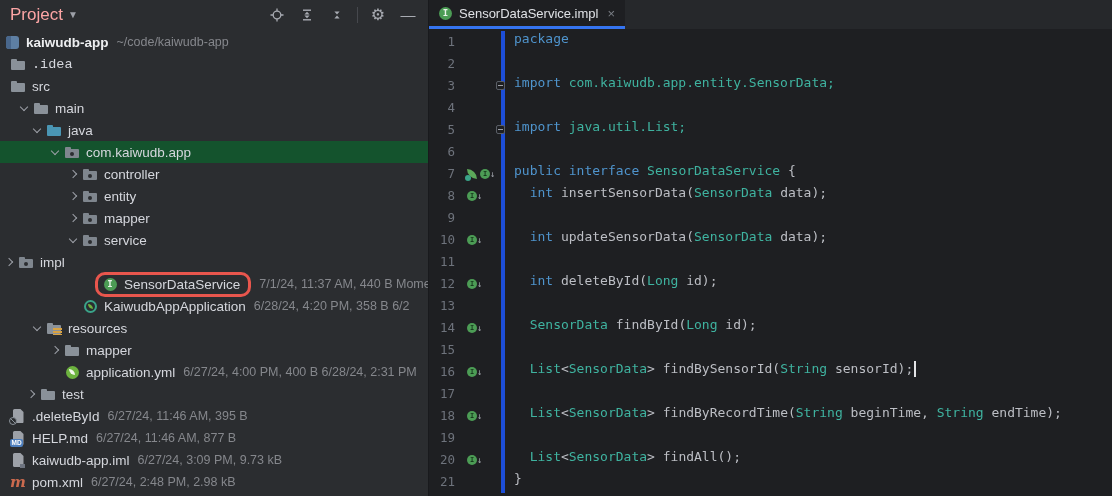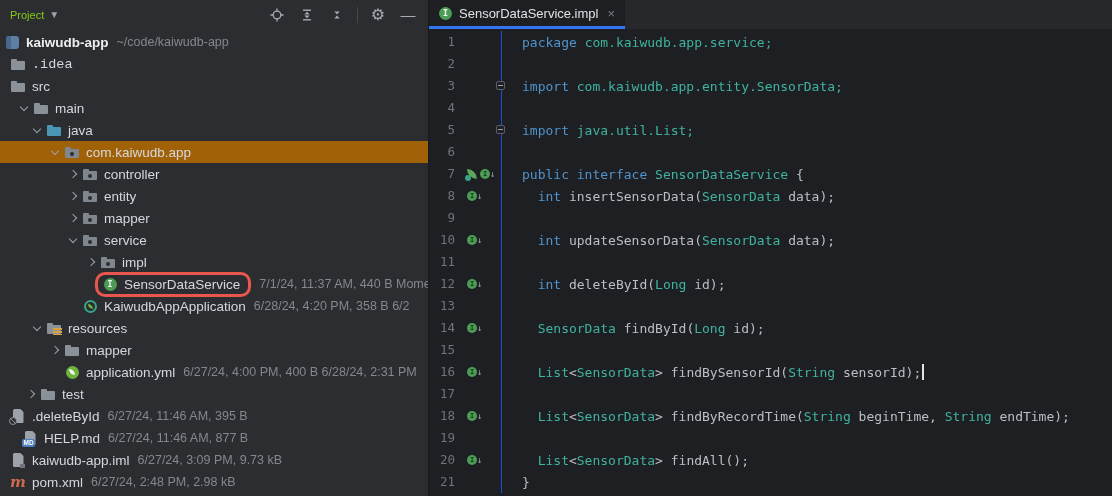"Project" .ptitle { color: #84cc16 -> #fca5a5; font-size: 11px -> 17px }
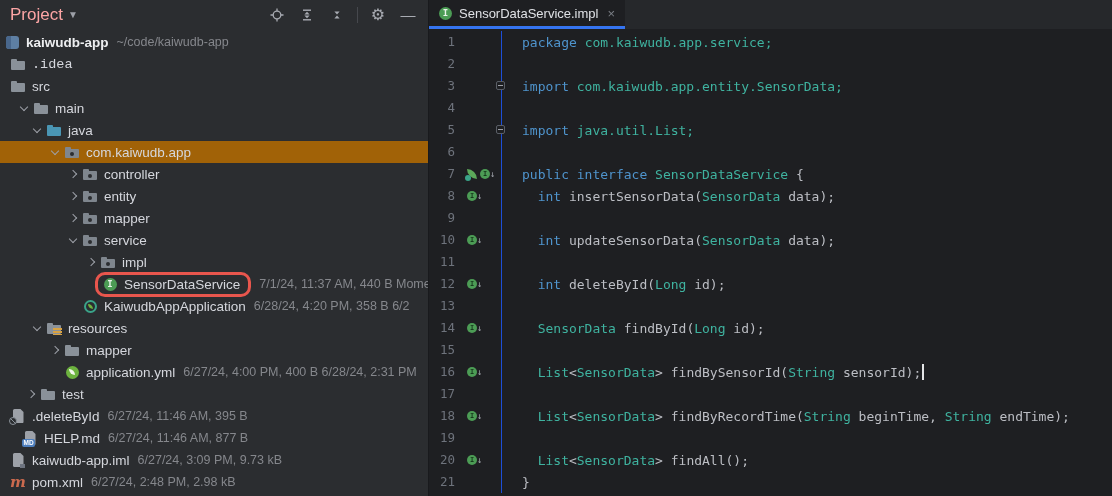"package" .ctext { align-items: center -> none; border-left: 1px solid #1d4ed8 -> 4px solid #1d4ed8; padding-left: 20px -> 9px }
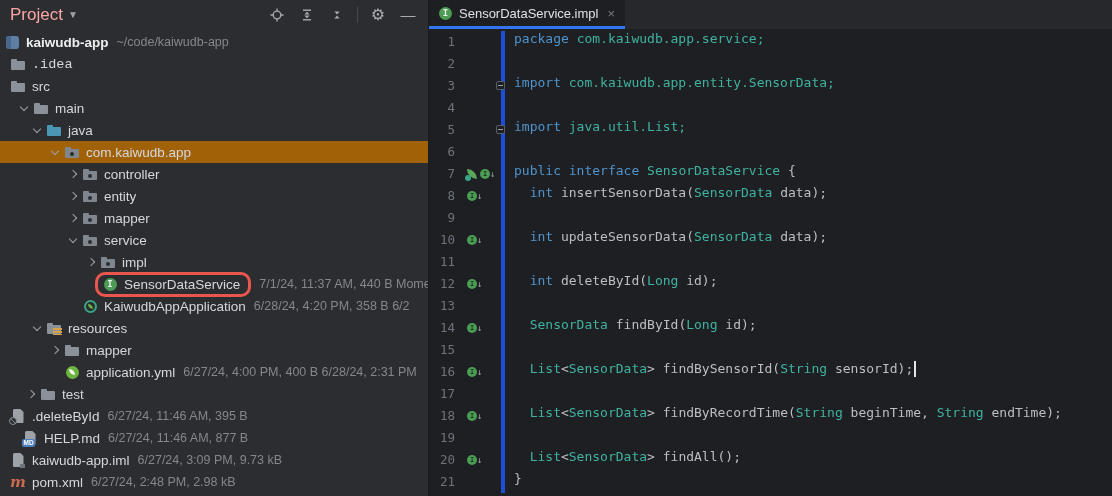"com.kaiwudb.app.service;" span.c-ty { html: <span>com.kaiwudb.app.service;</span> -> none }
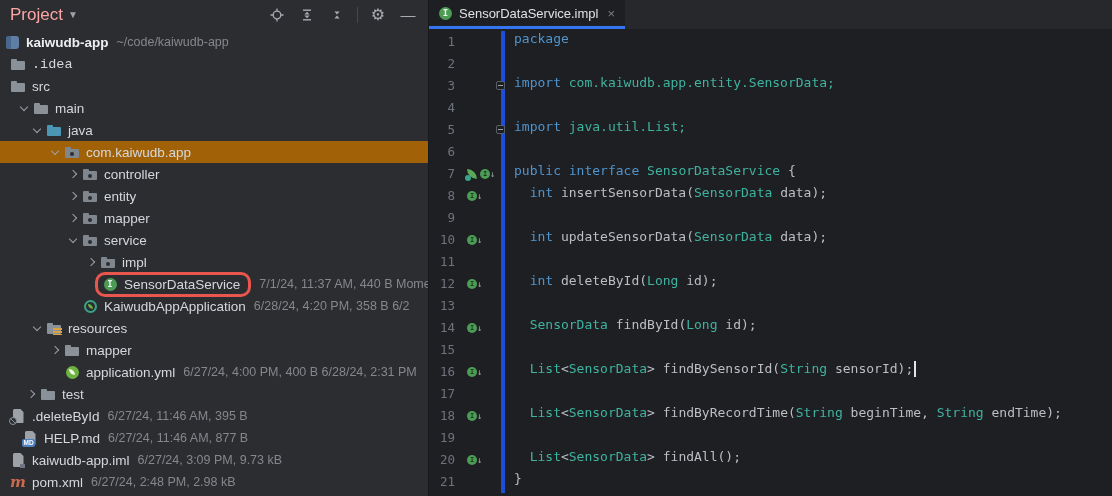"com.kaiwudb.app" .tree-row.sel { background: #a16207 -> #14532d }
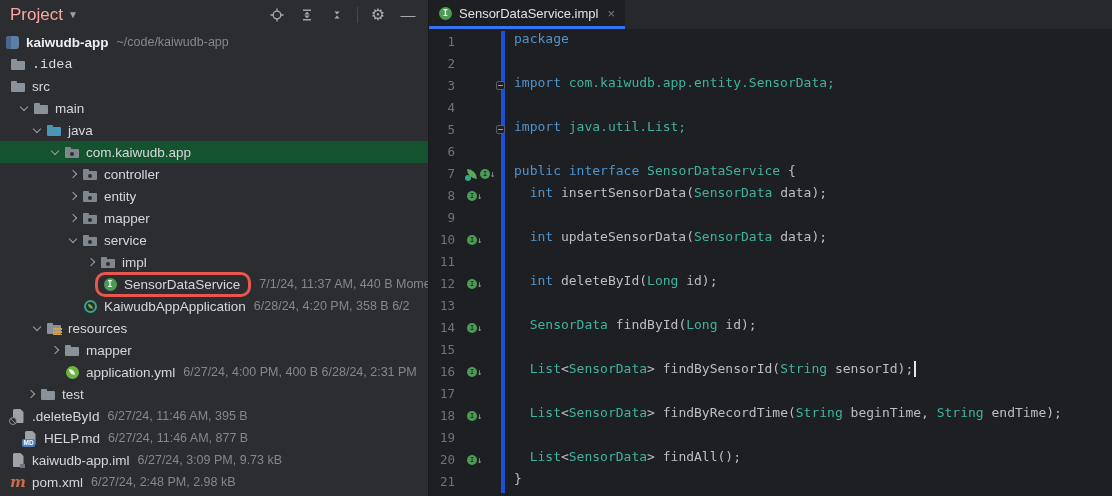"impl" div.tree-row { padding-left: 82px -> none }
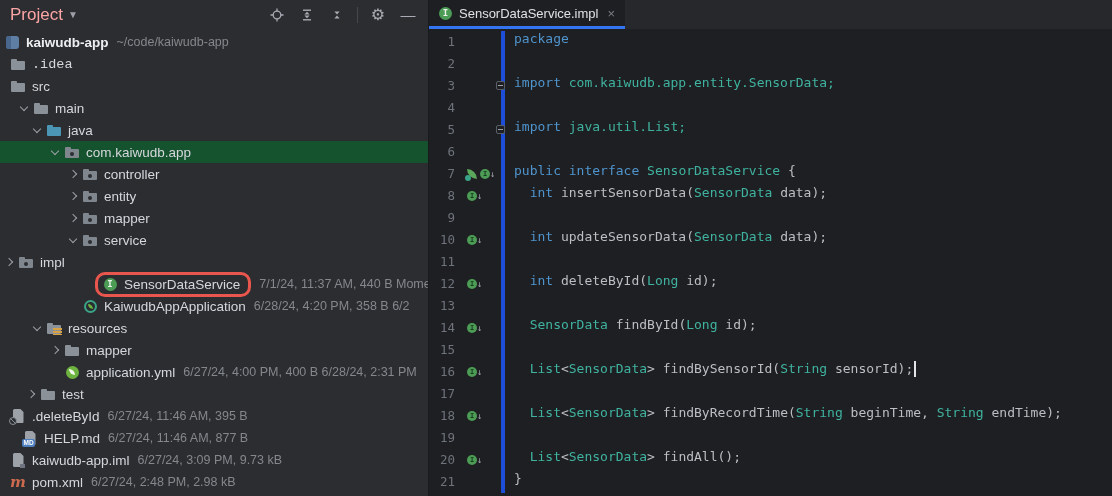"HELP.md" div.tree-row { padding-left: 22px -> 10px }
